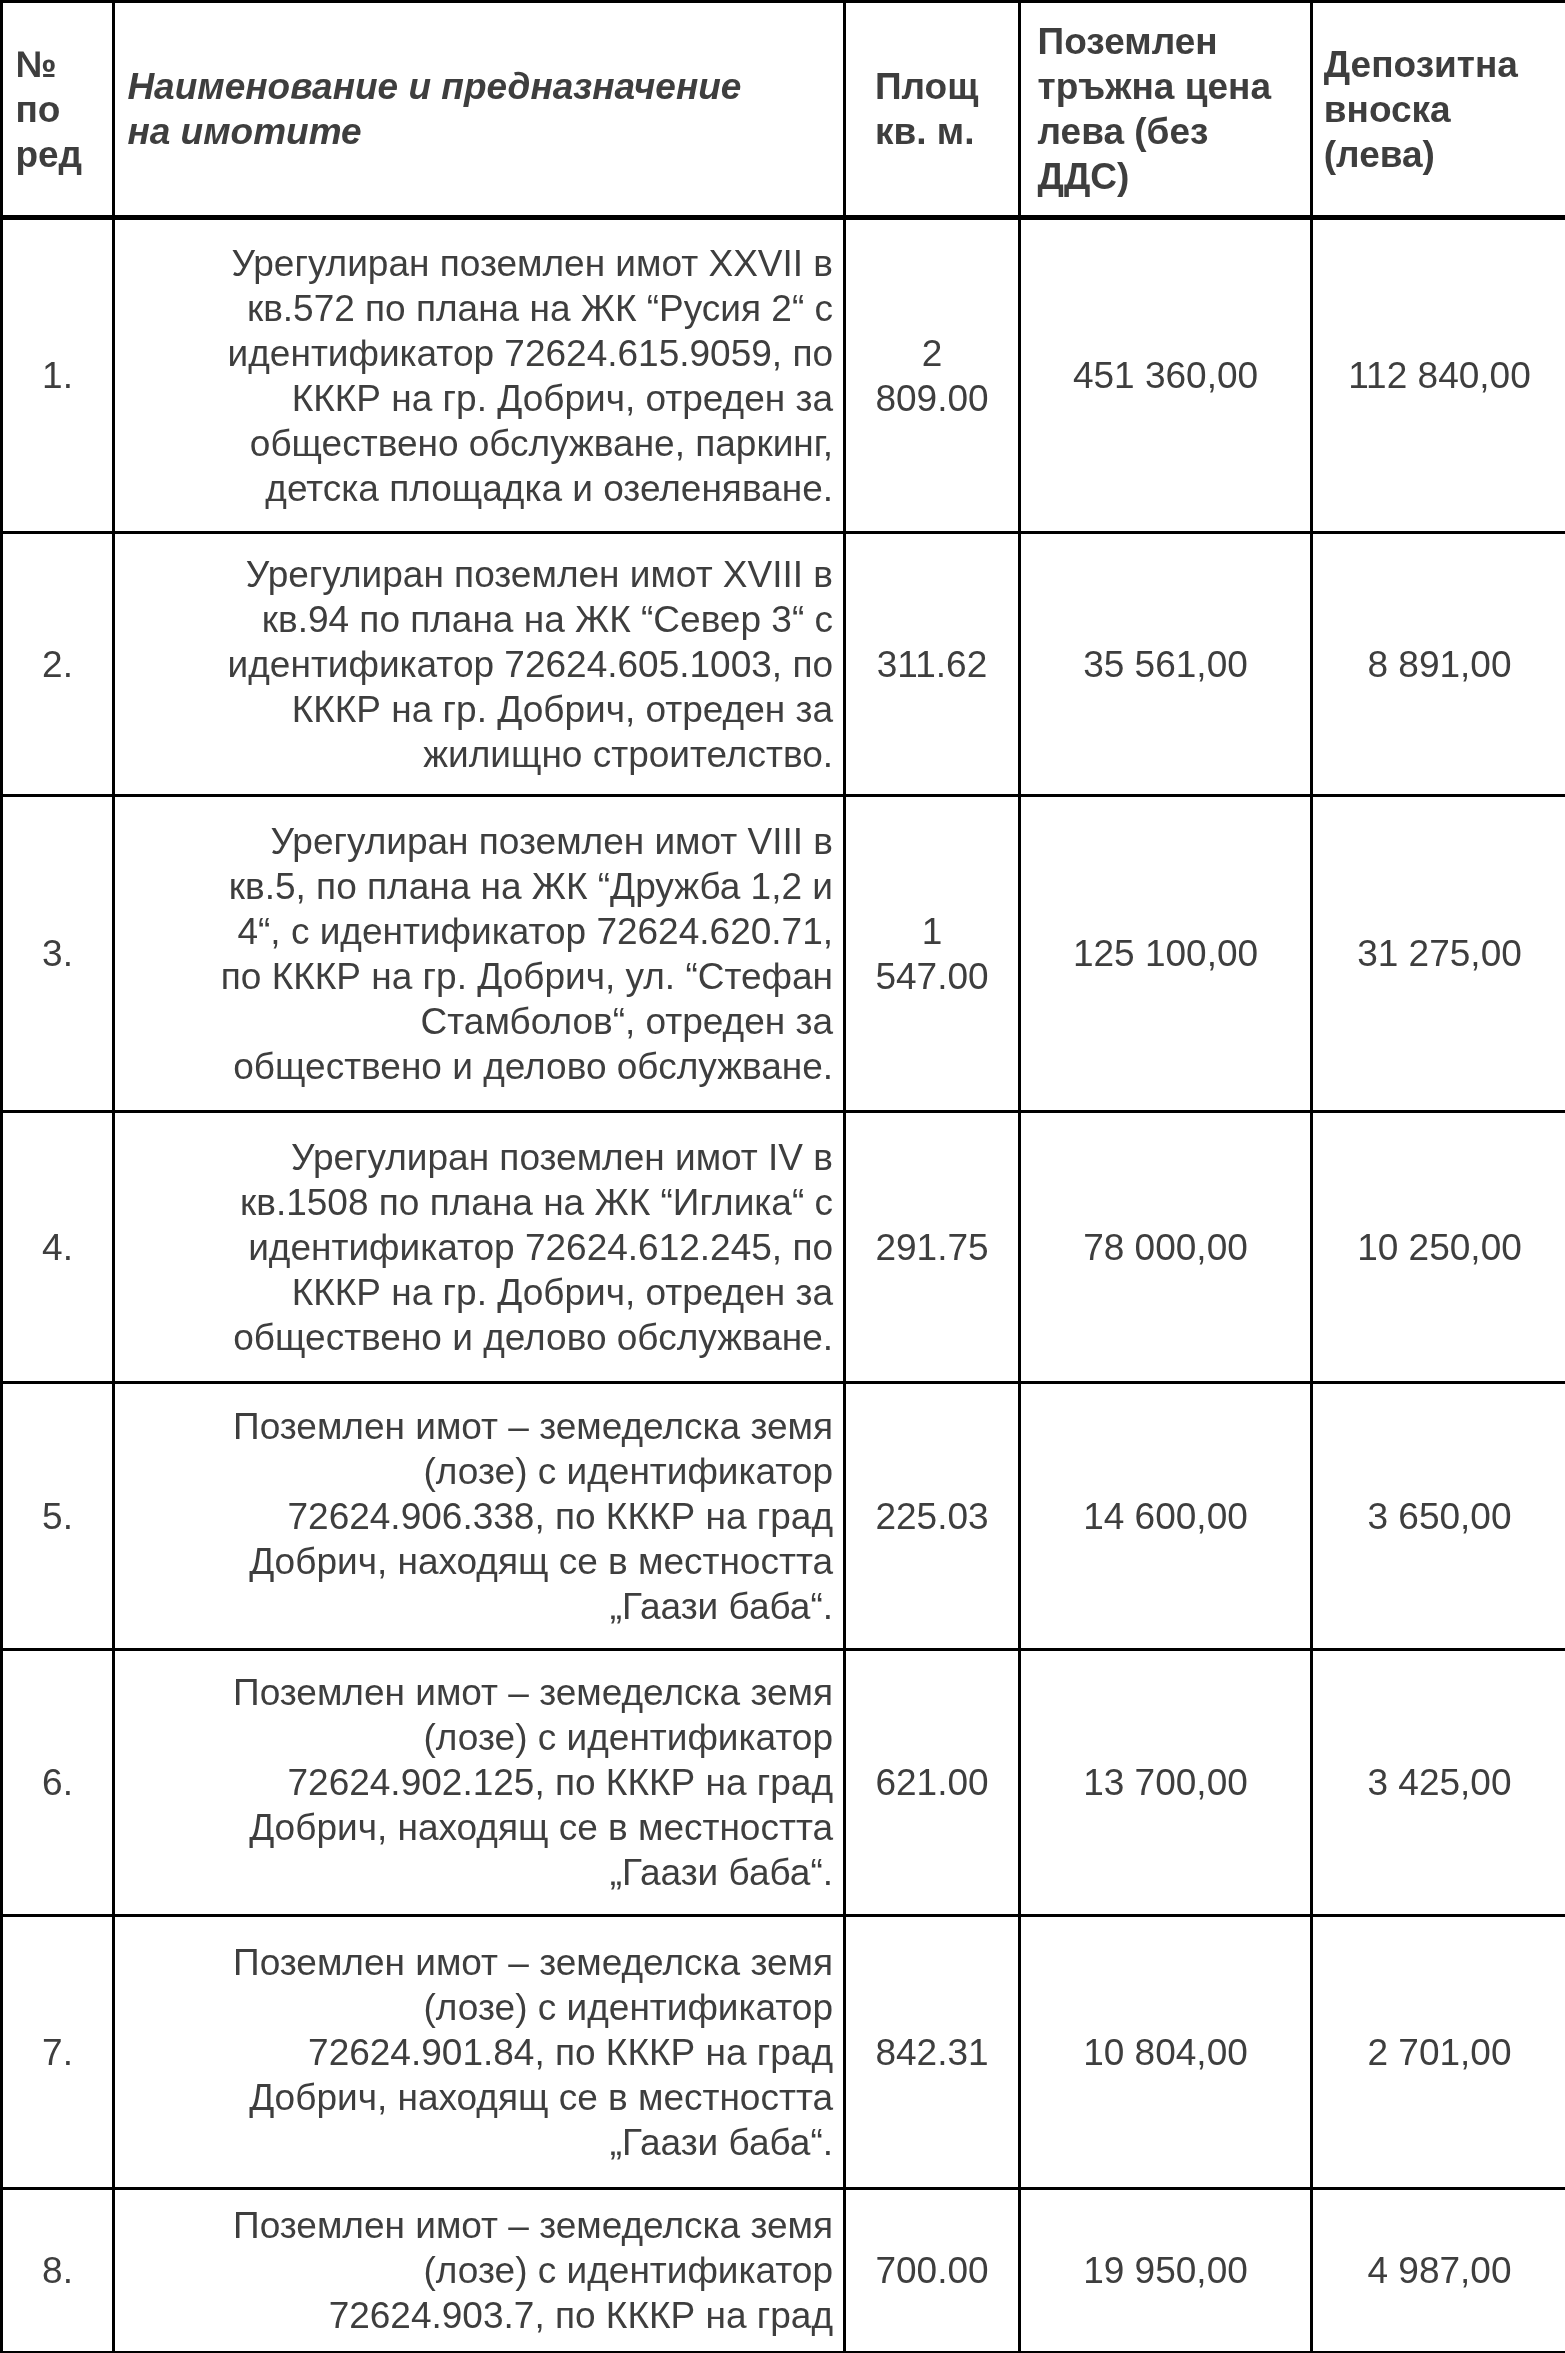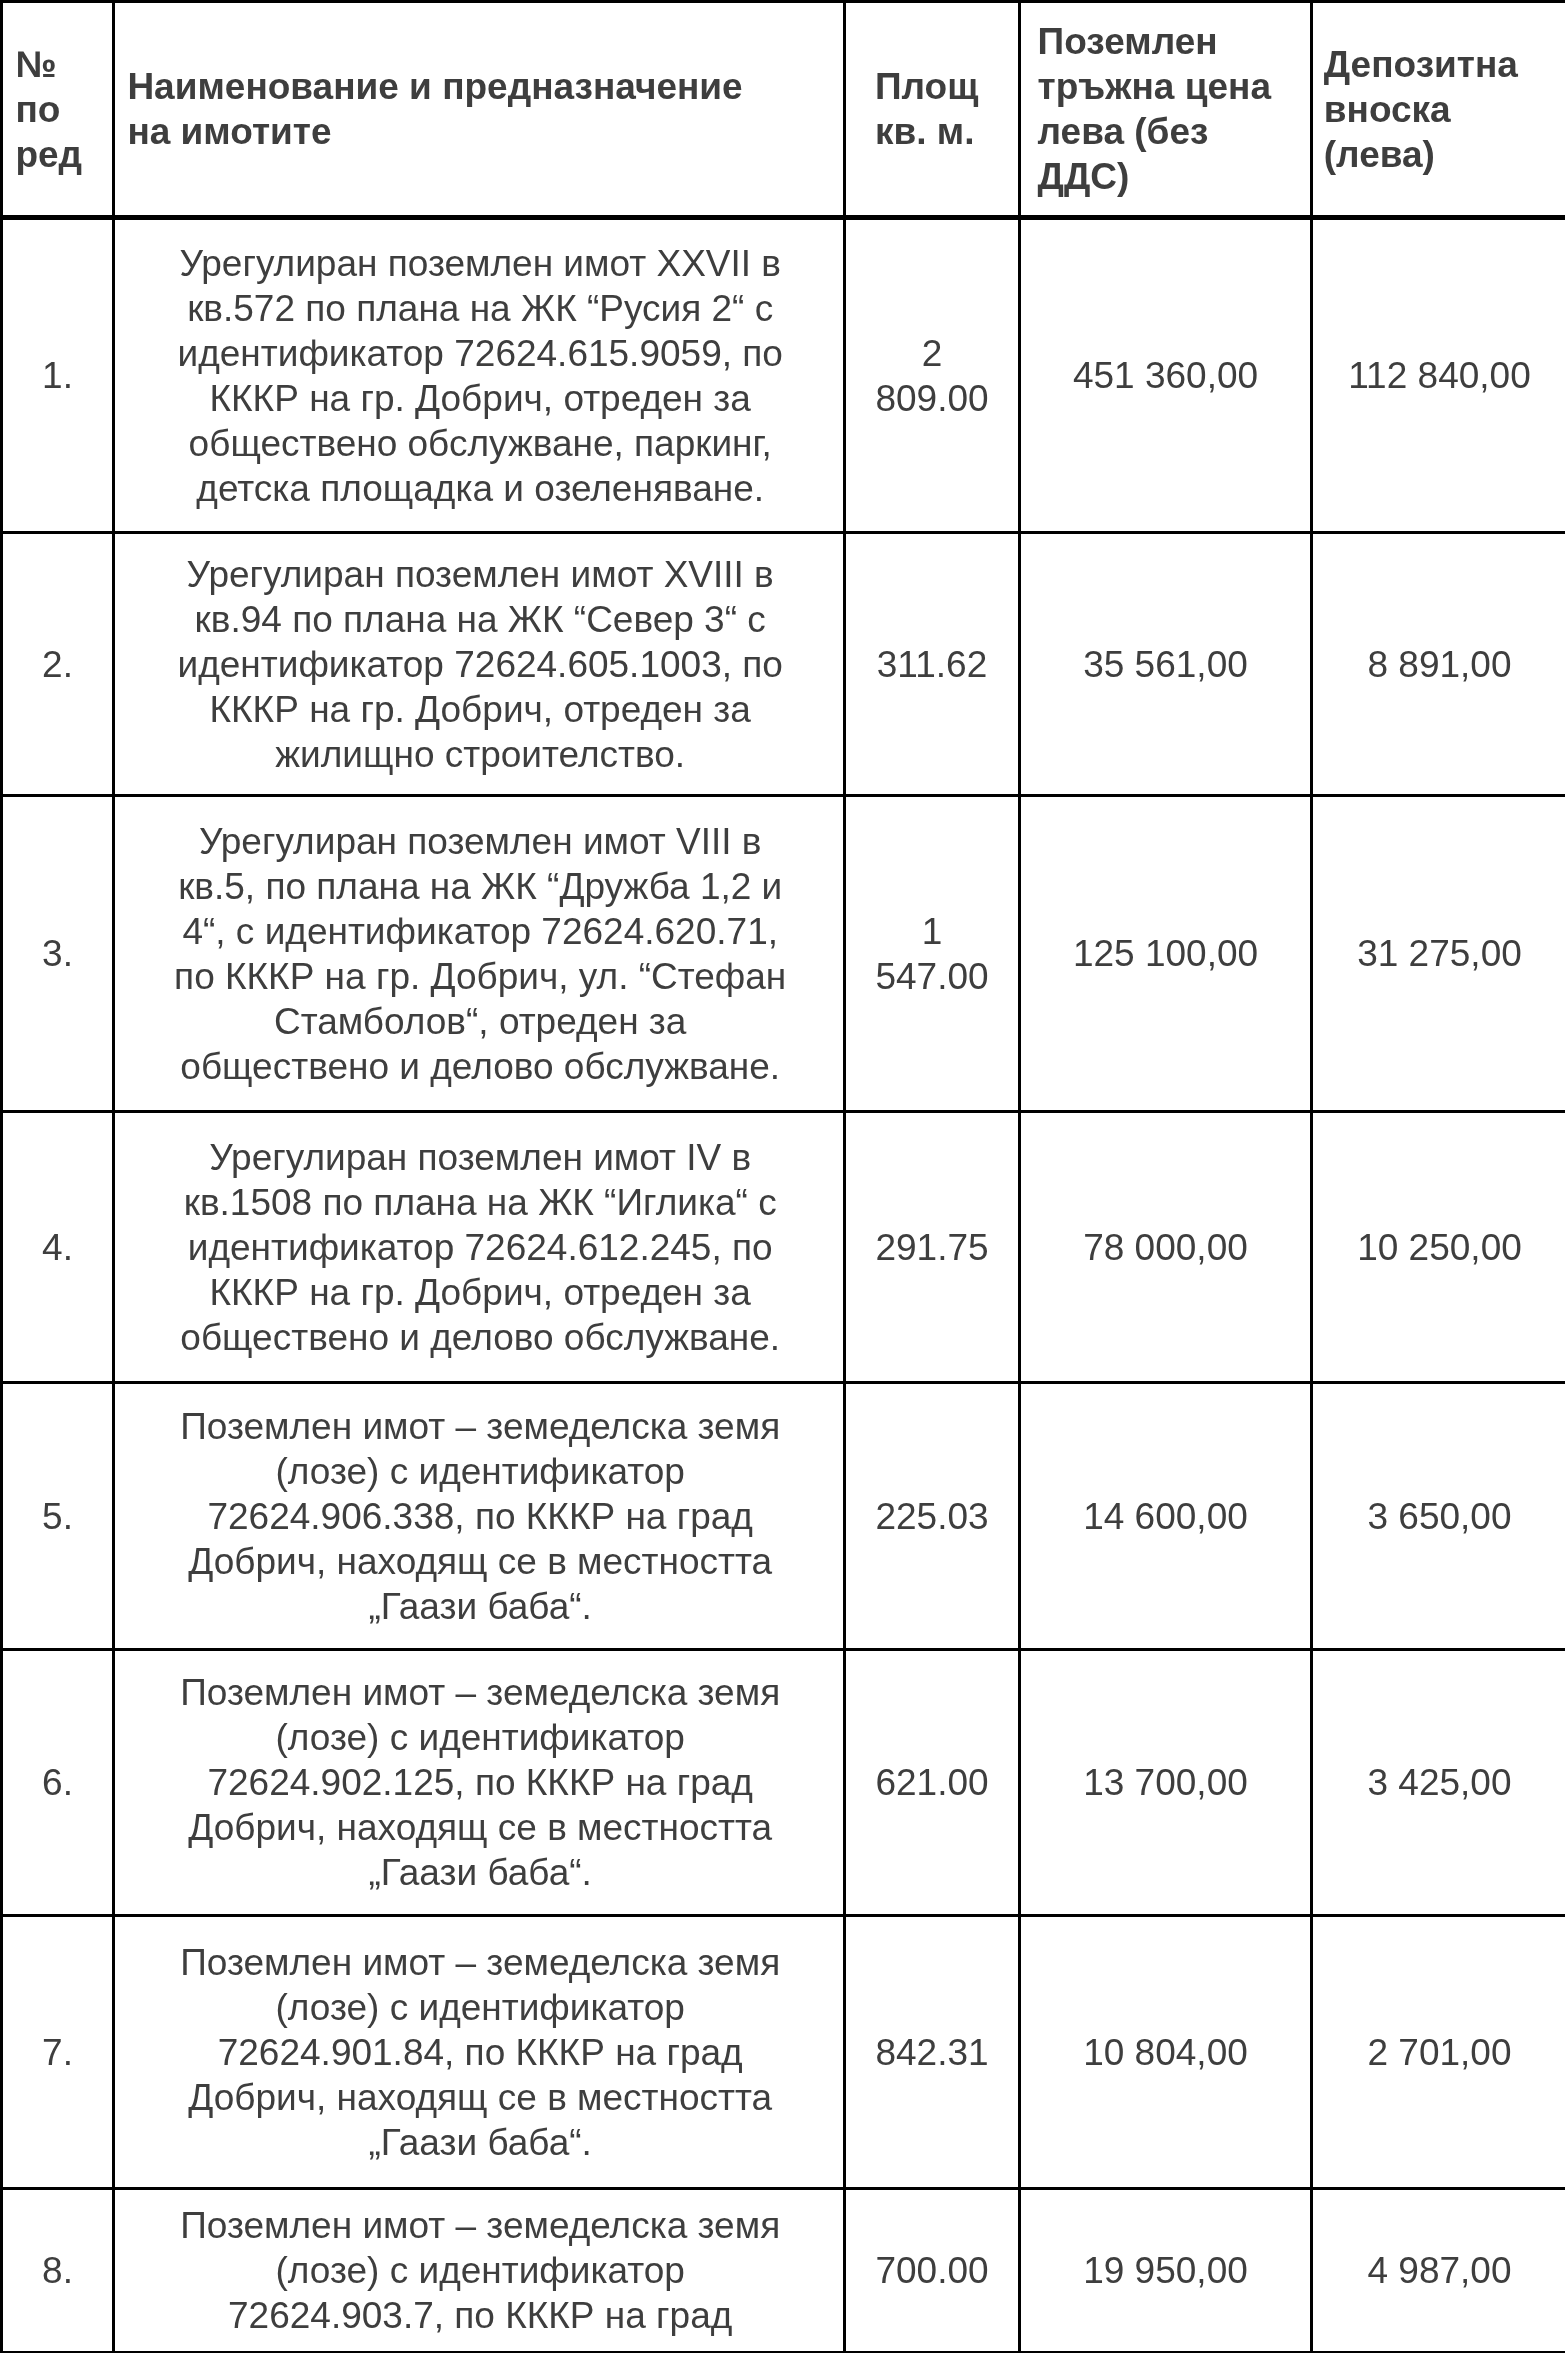"Наименование и предназначение" .h-desc { font-style: none -> italic }
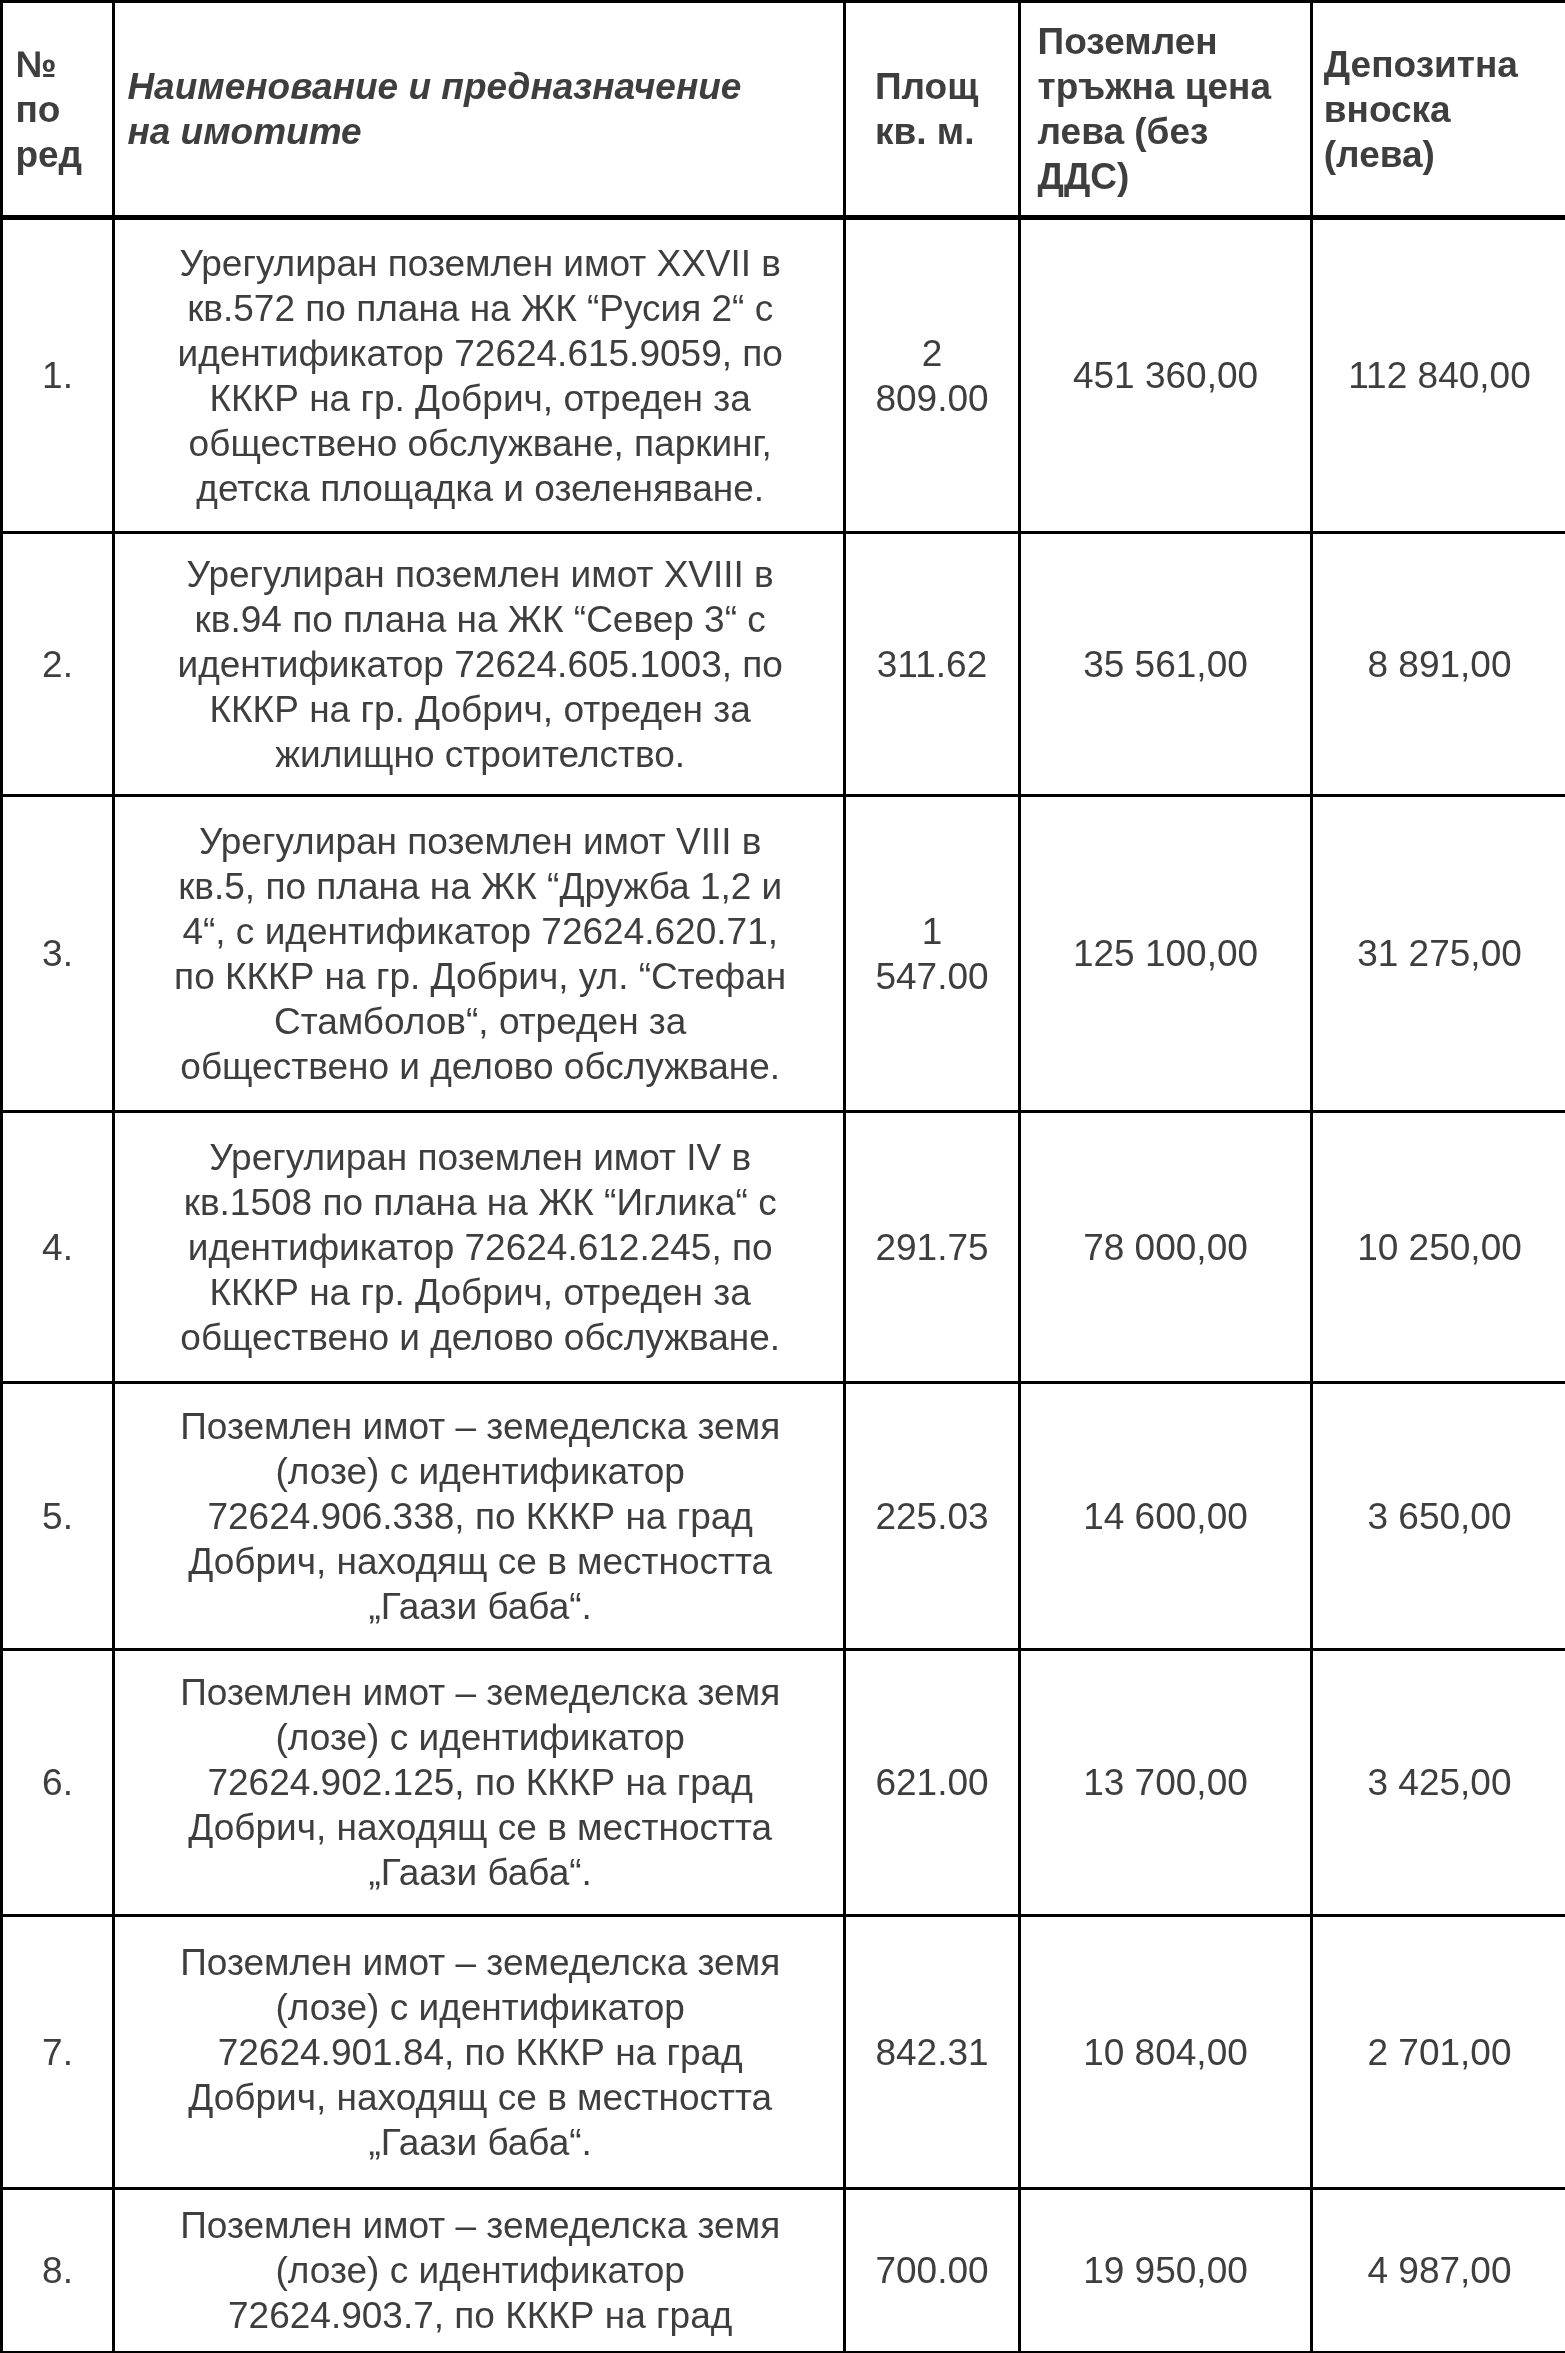"Урегулиран поземлен имот XXVII в" .cell-desc { text-align: center -> right }
